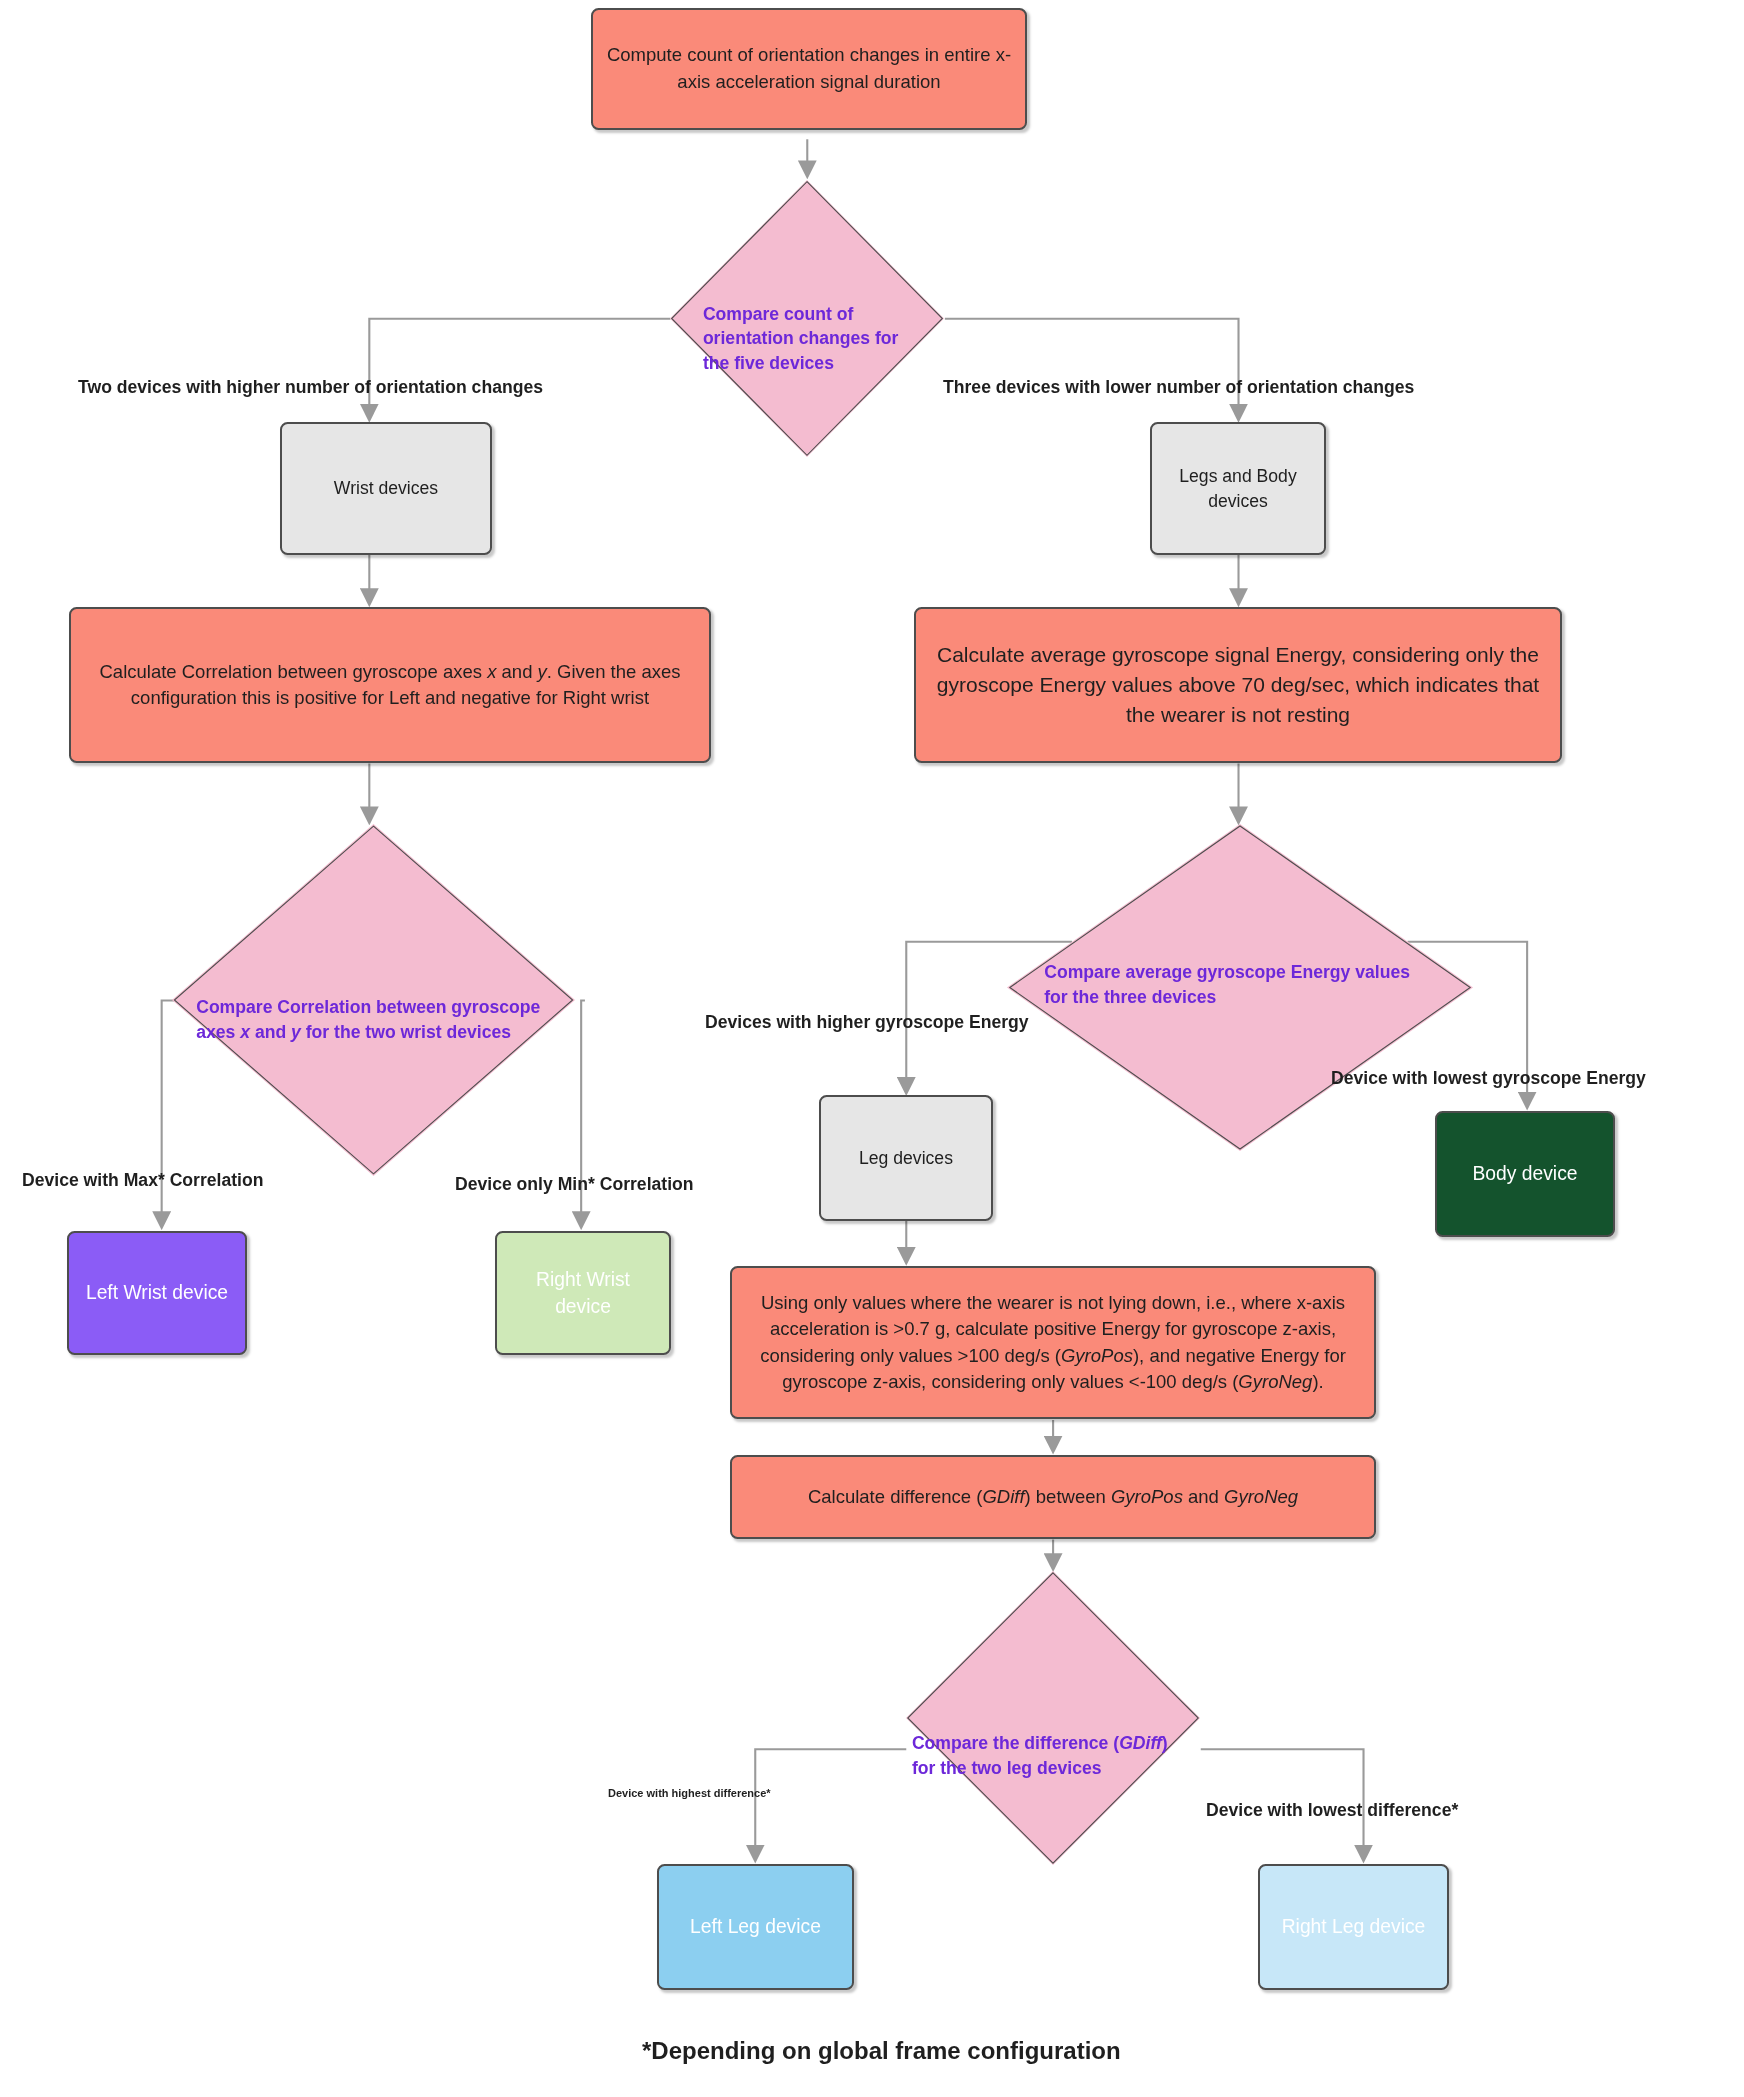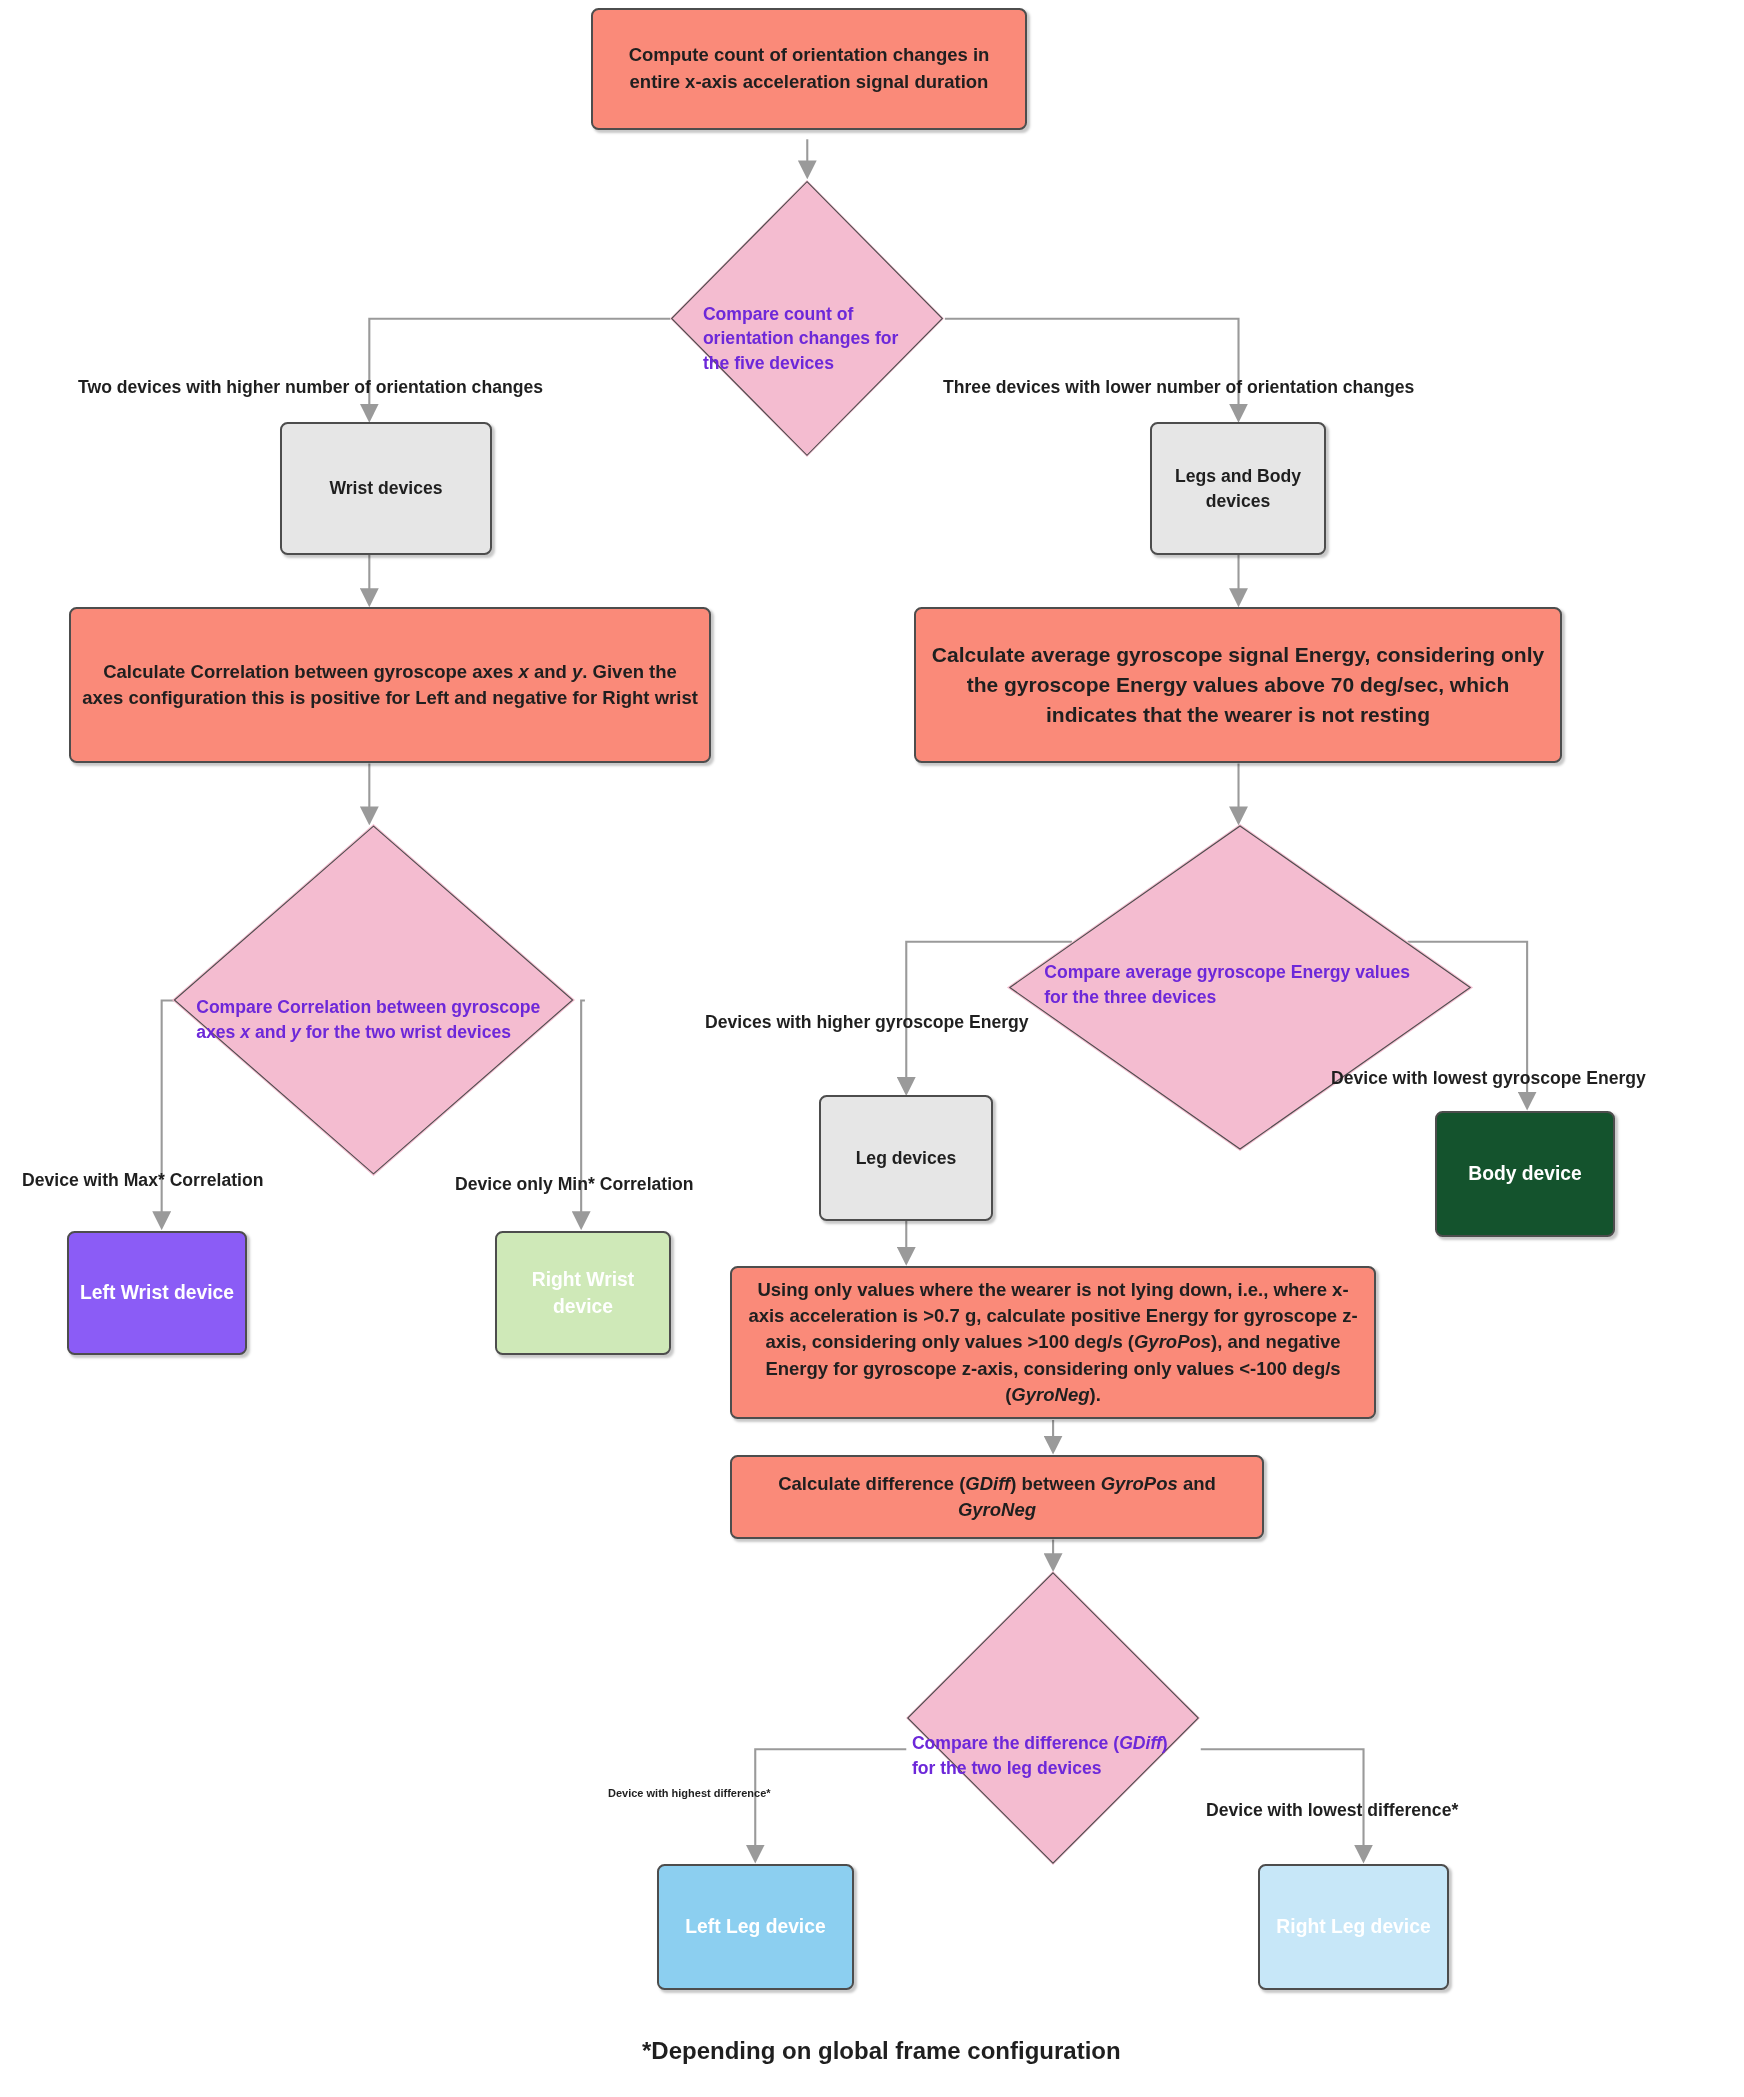"Compute count of orientation changes" .node { font-weight: bold -> normal }
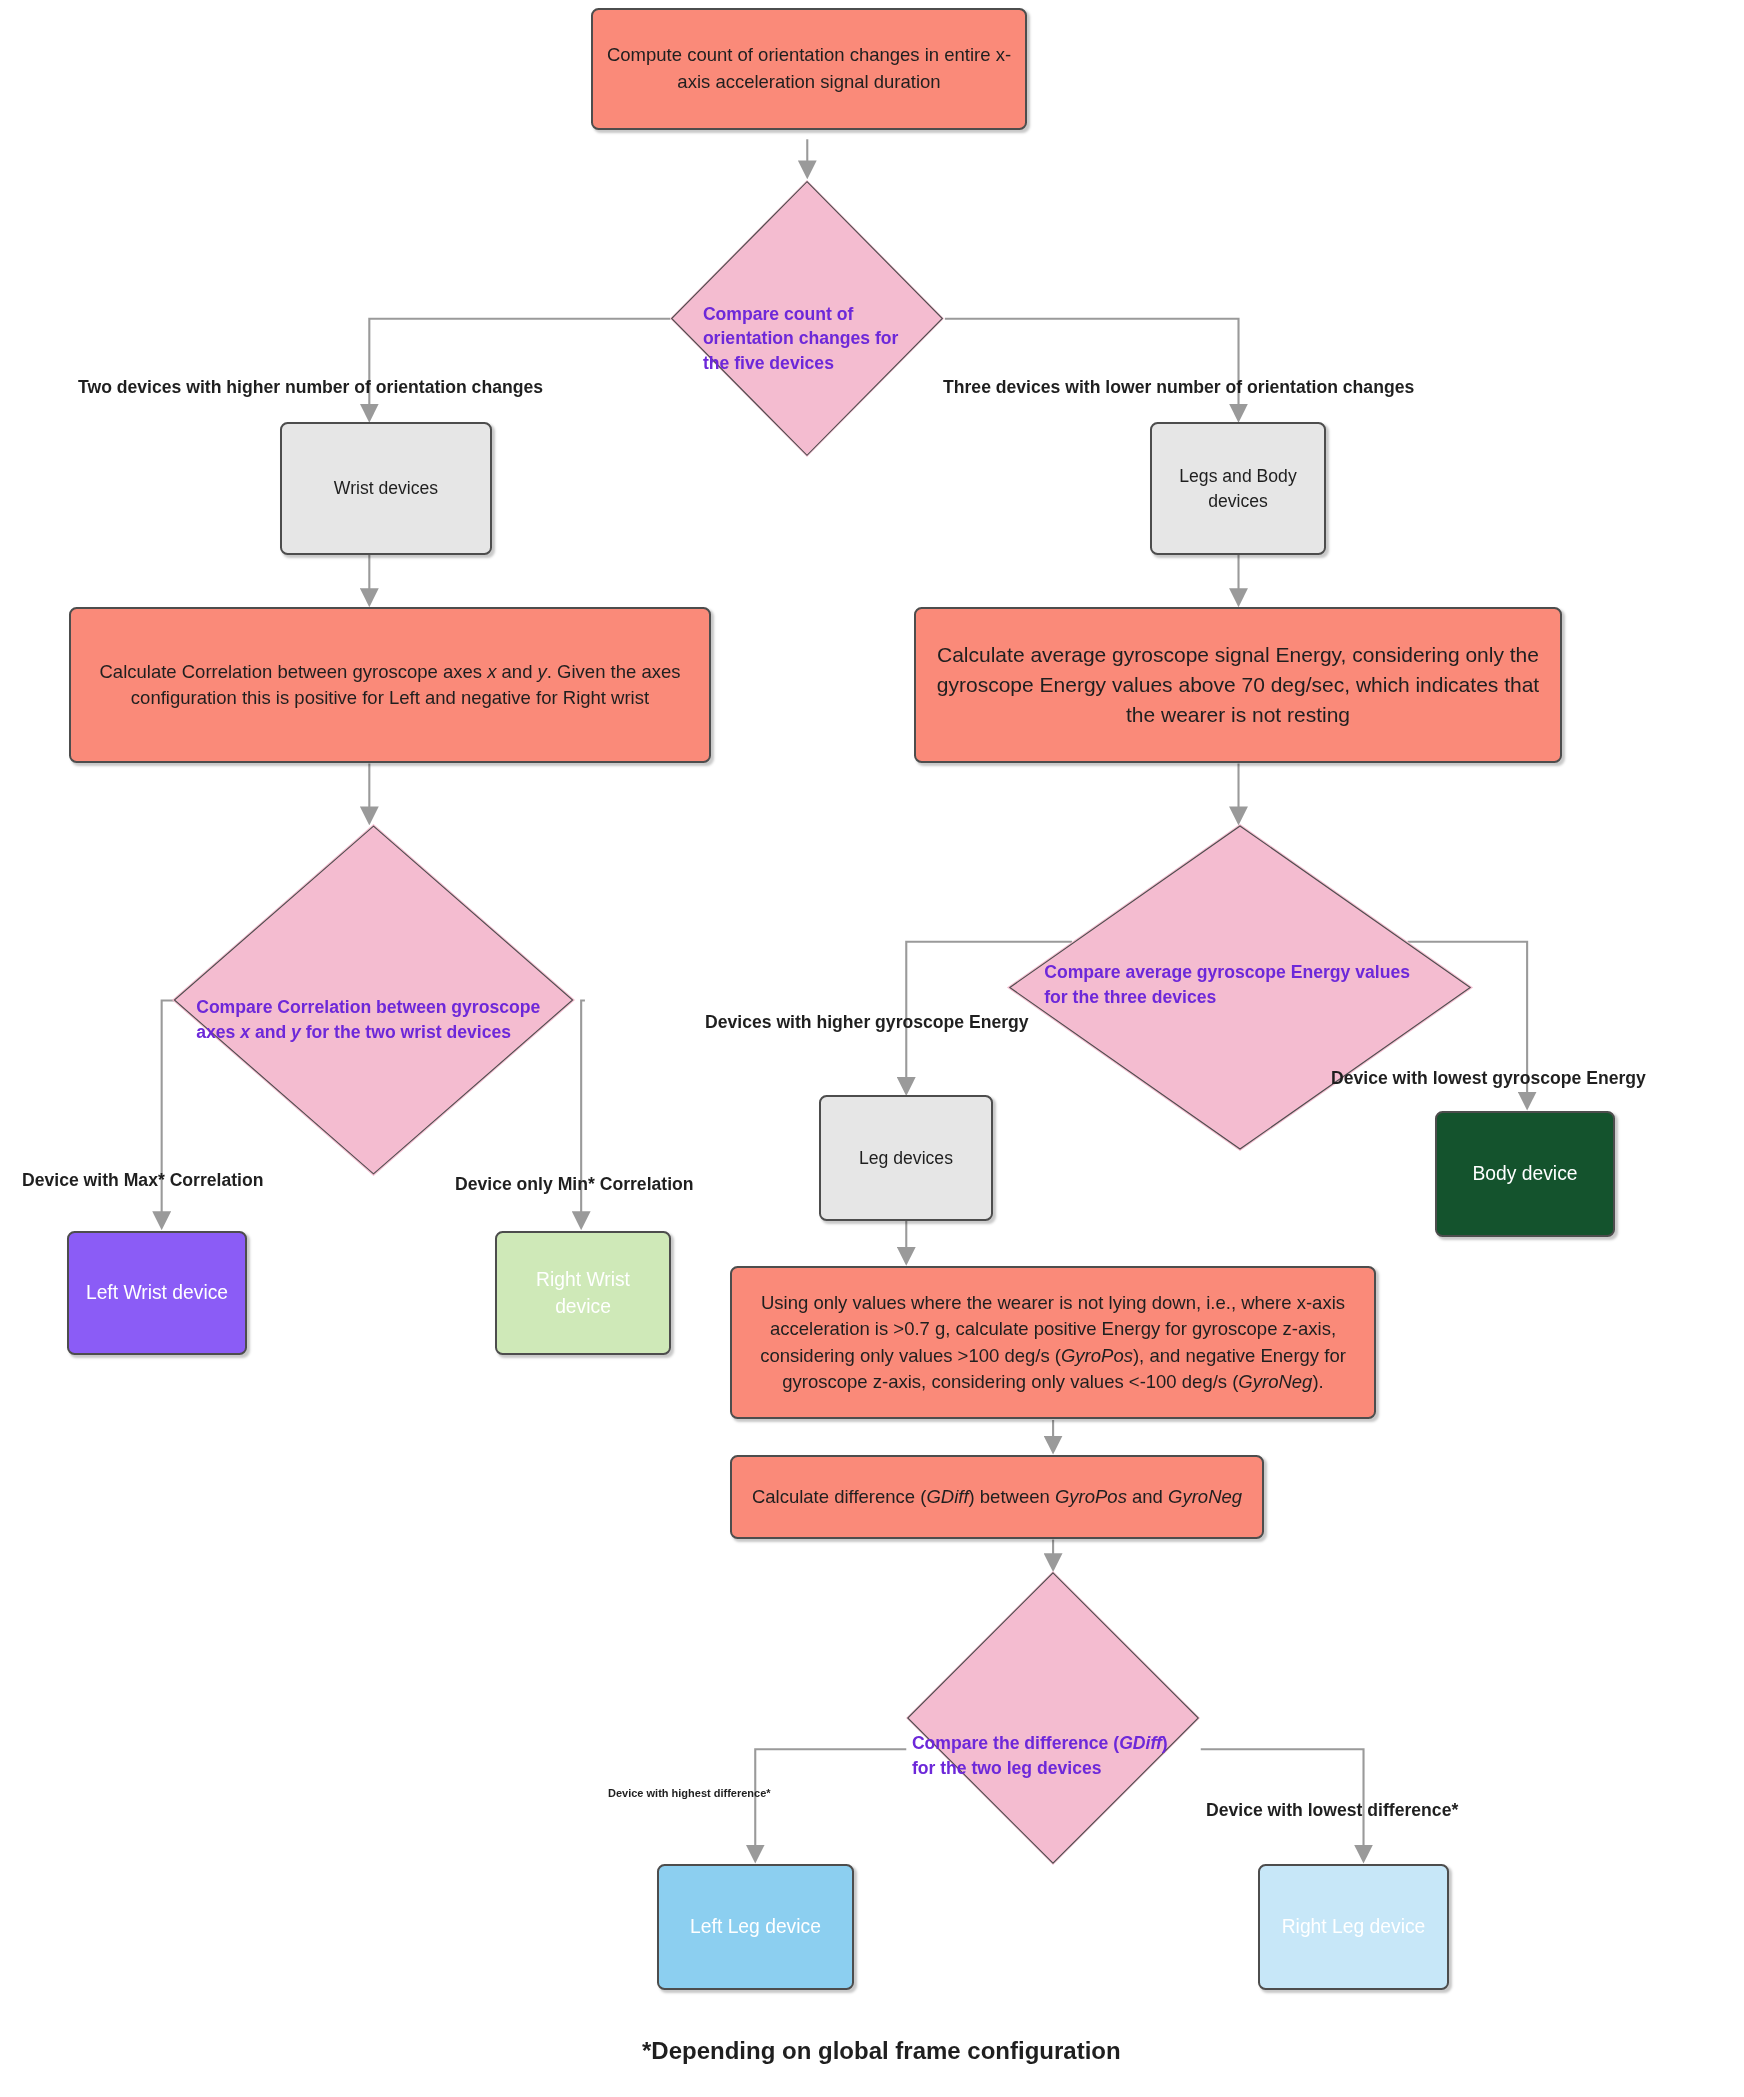"Calculate difference (GDiff) between" div.node { width: 534px -> 646px }
